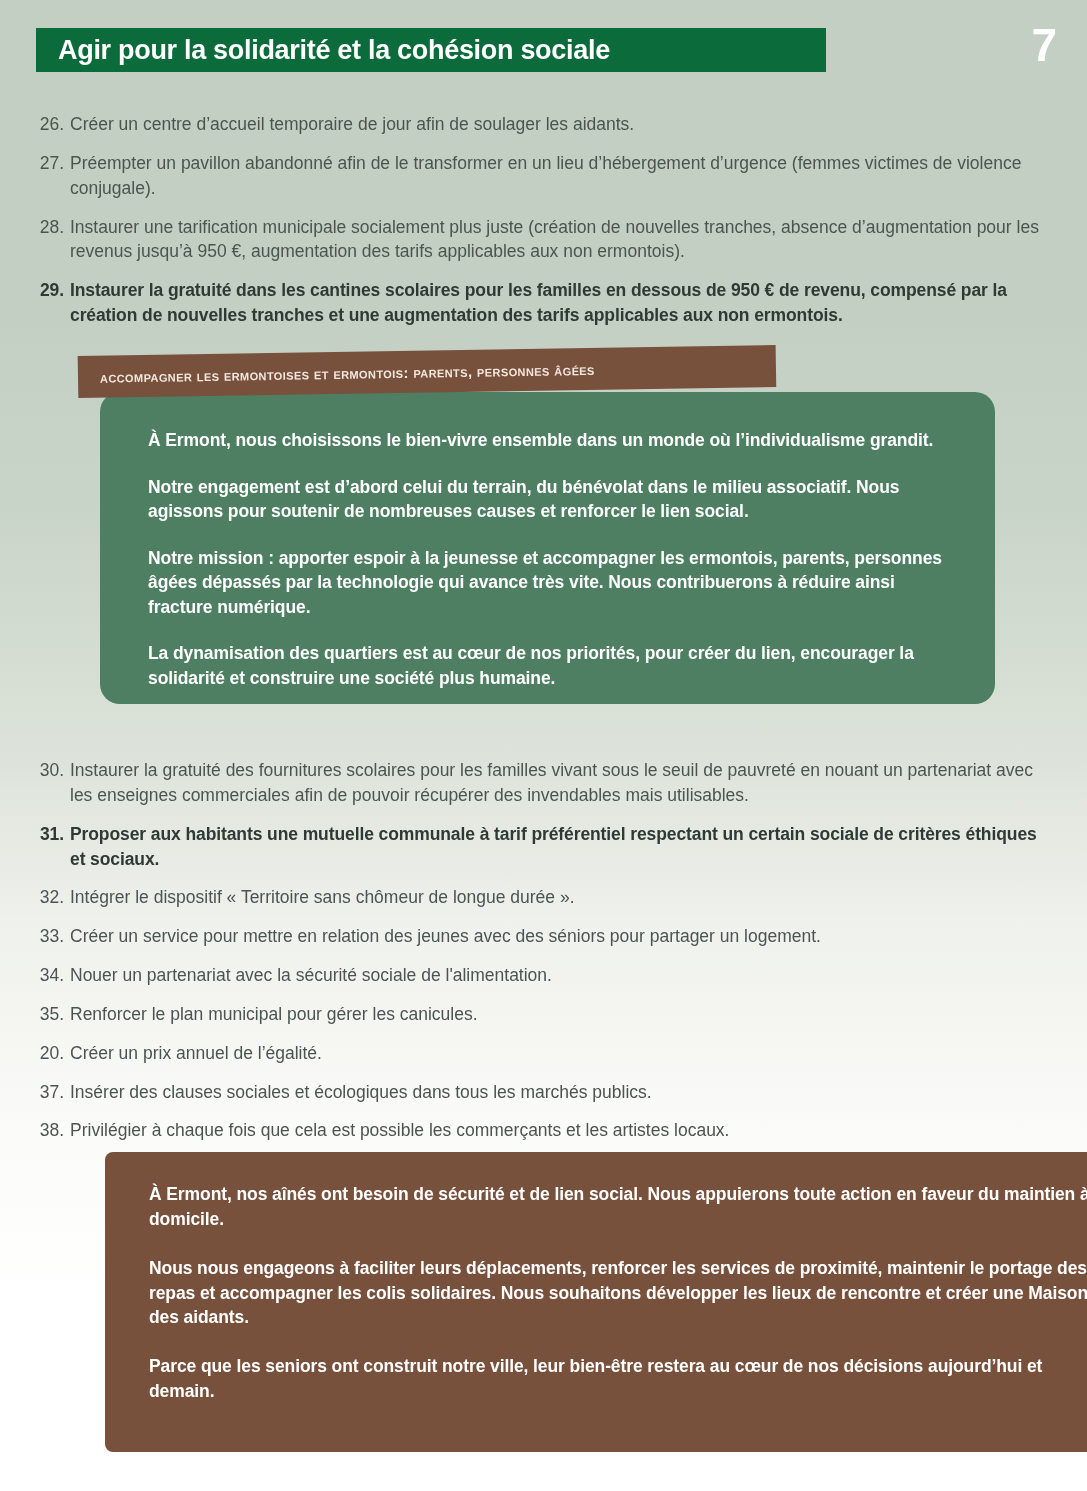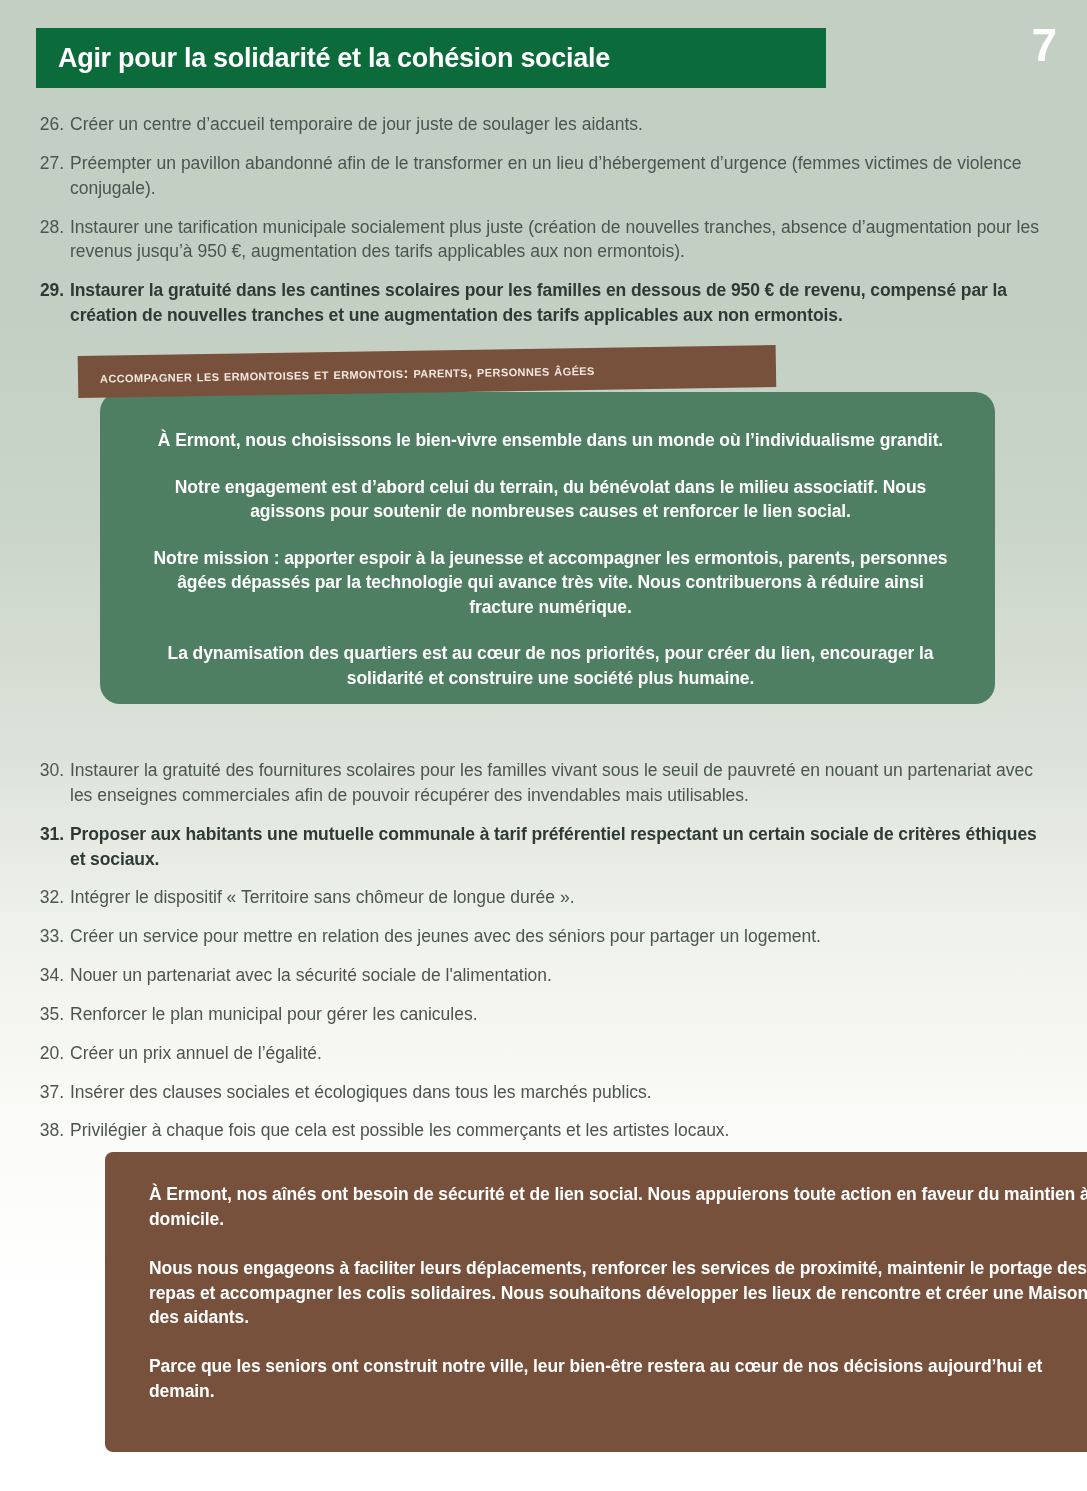"Agir pour la solidarité et" .header-bar { height: 60px -> 44px }
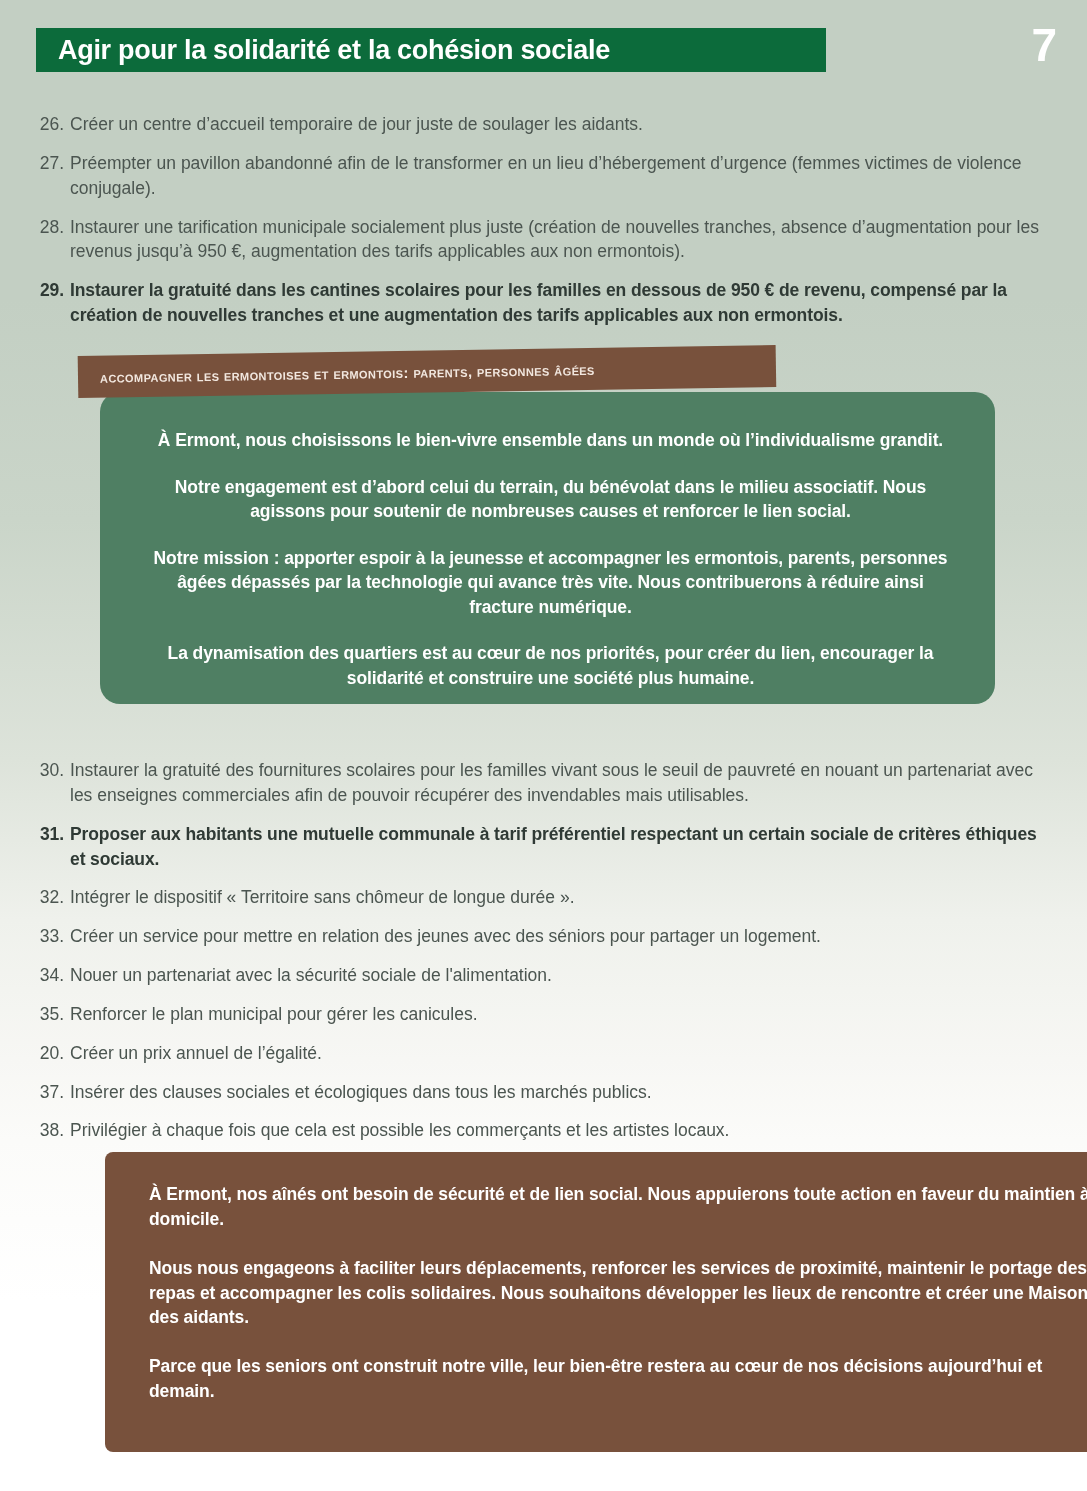"Créer un centre d’accueil temporaire" span.txt { text: juste -> afin }
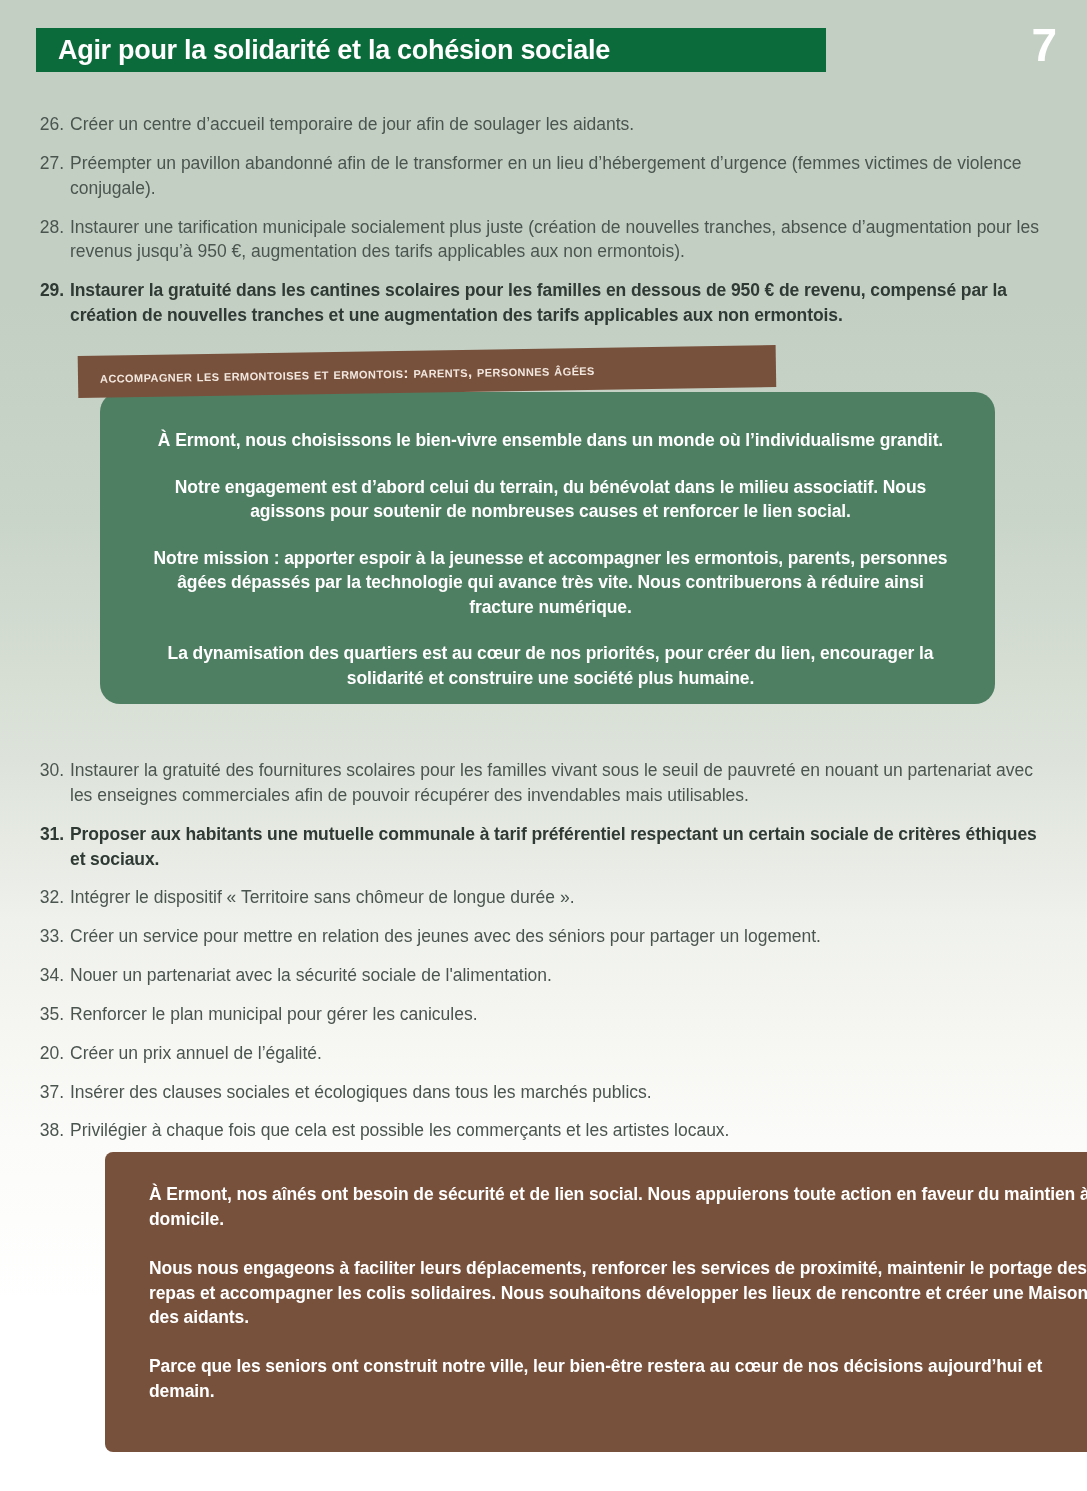"À Ermont, nous choisissons le" .green-box { text-align: center -> none }
